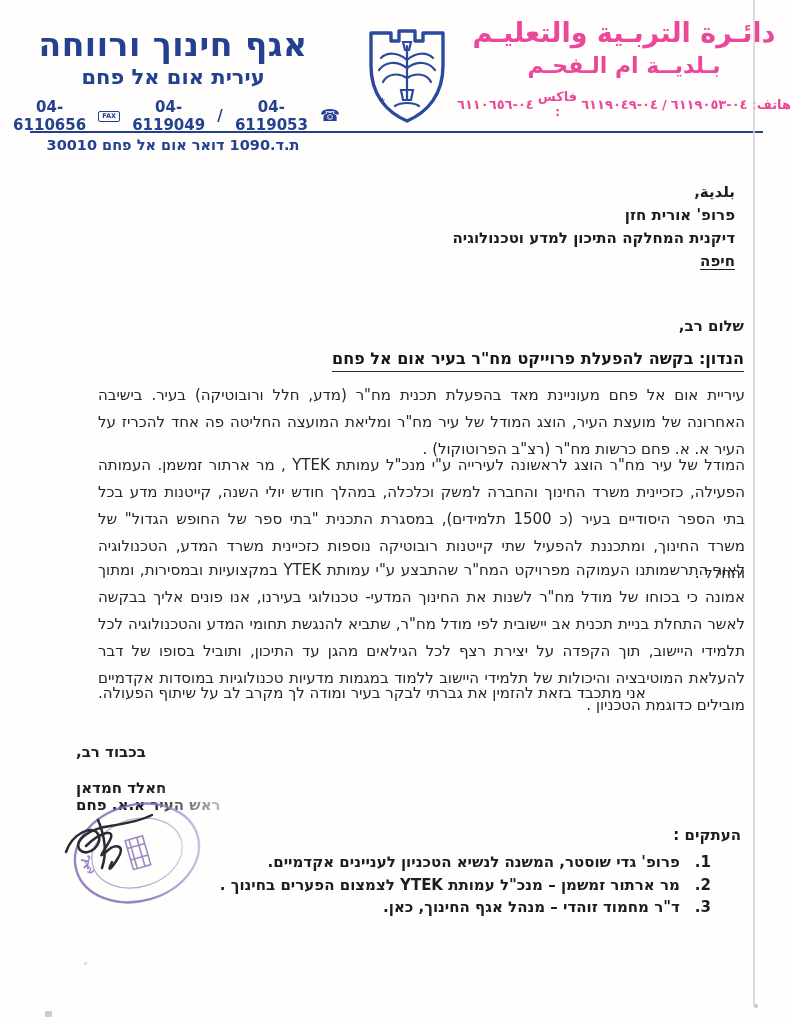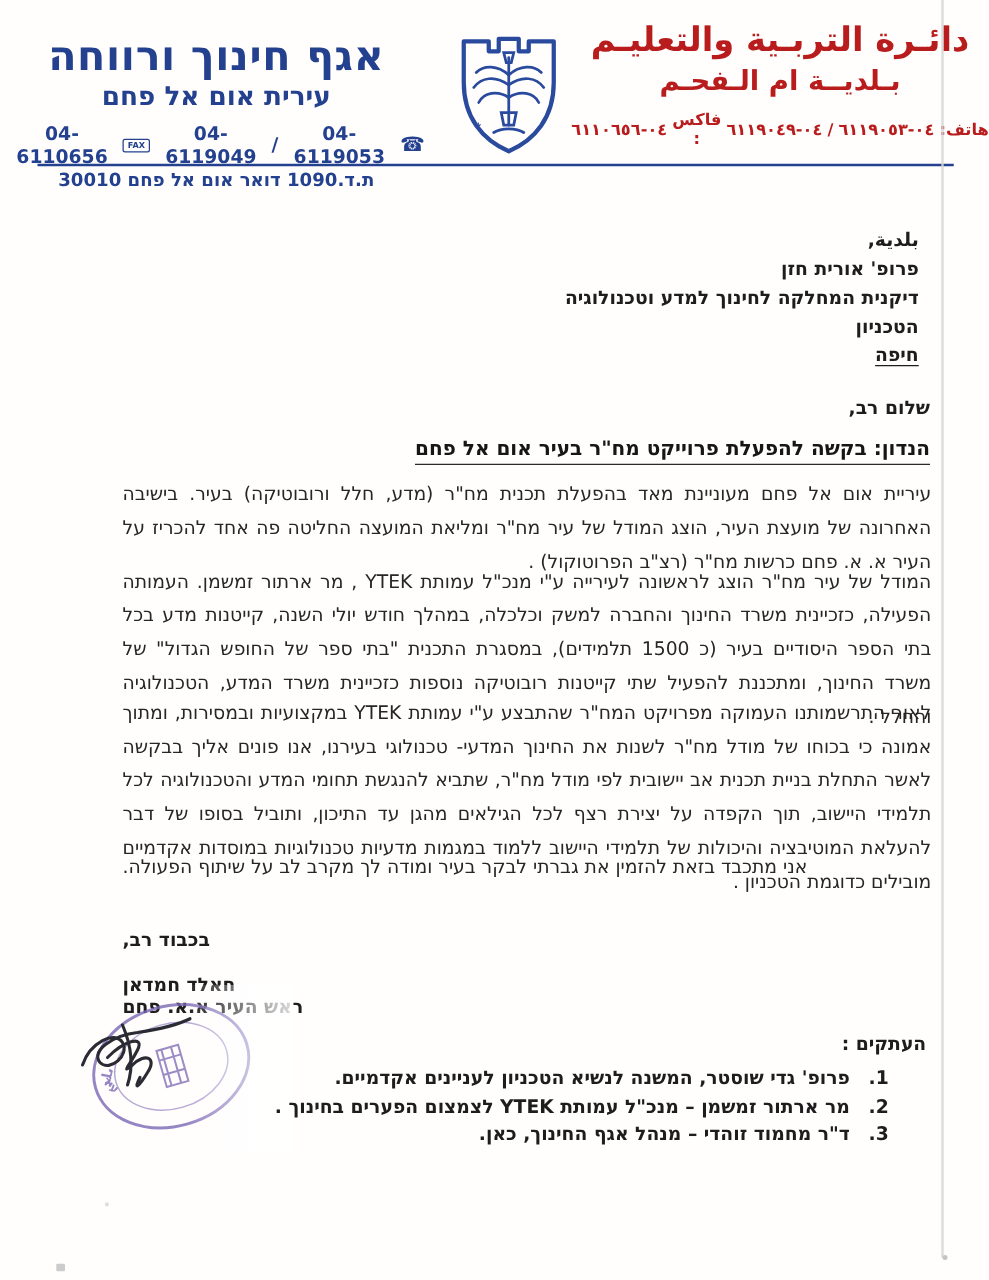"دائـرة التربـية والتعليـم" .hdr-arb { color: #b91c1c -> #ec4899 }
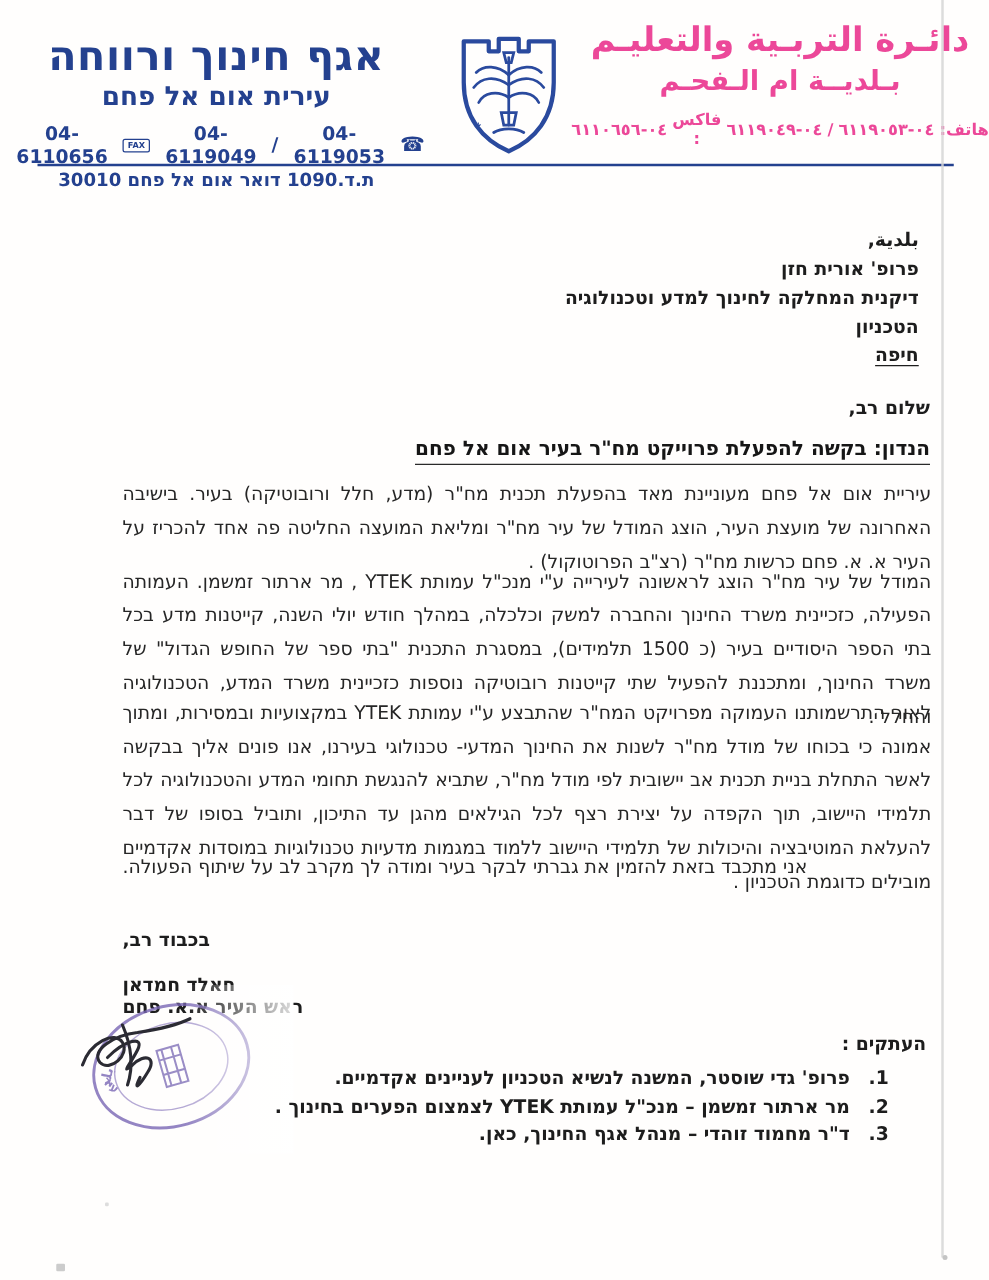"דיקנית המחלקה לחינוך למדע וטכנולוגיה" div { text: לחינוך -> התיכון }
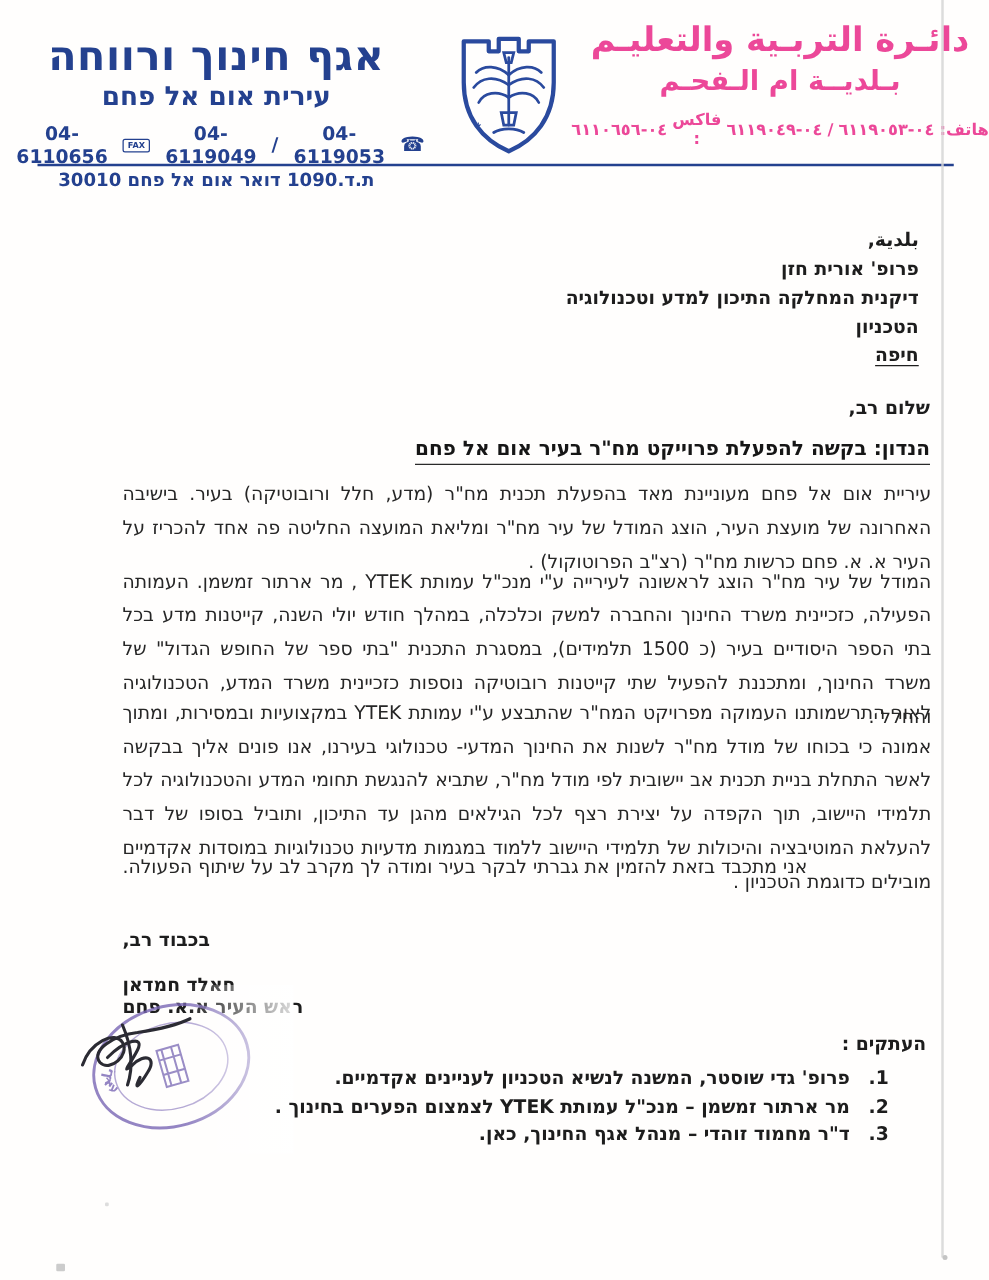"הטכניון" div { html: <div>הטכניון</div> -> none }
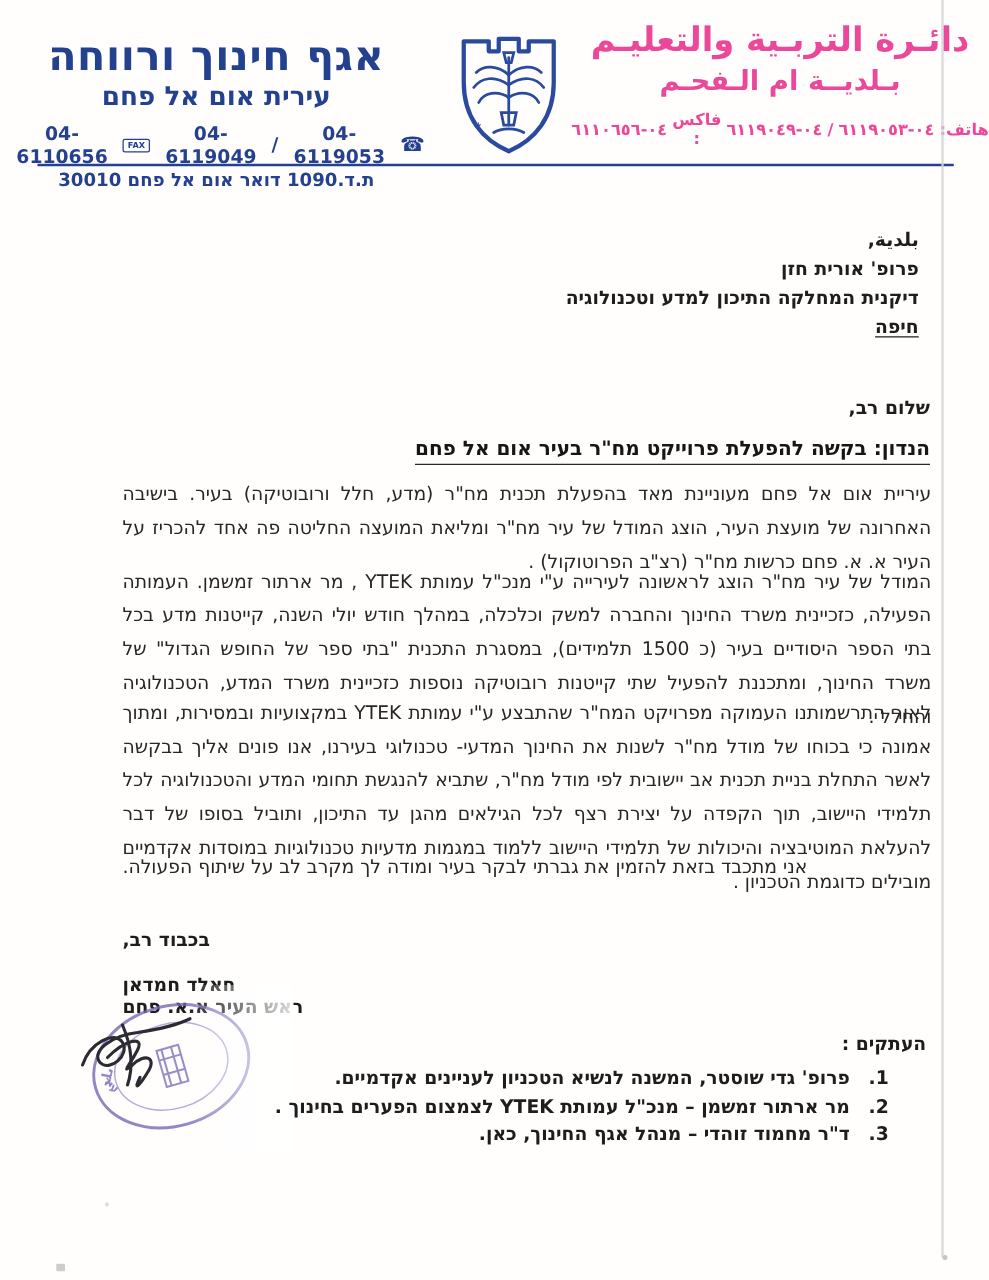"בכבוד רב," .closing { left: 98px -> 76px }
